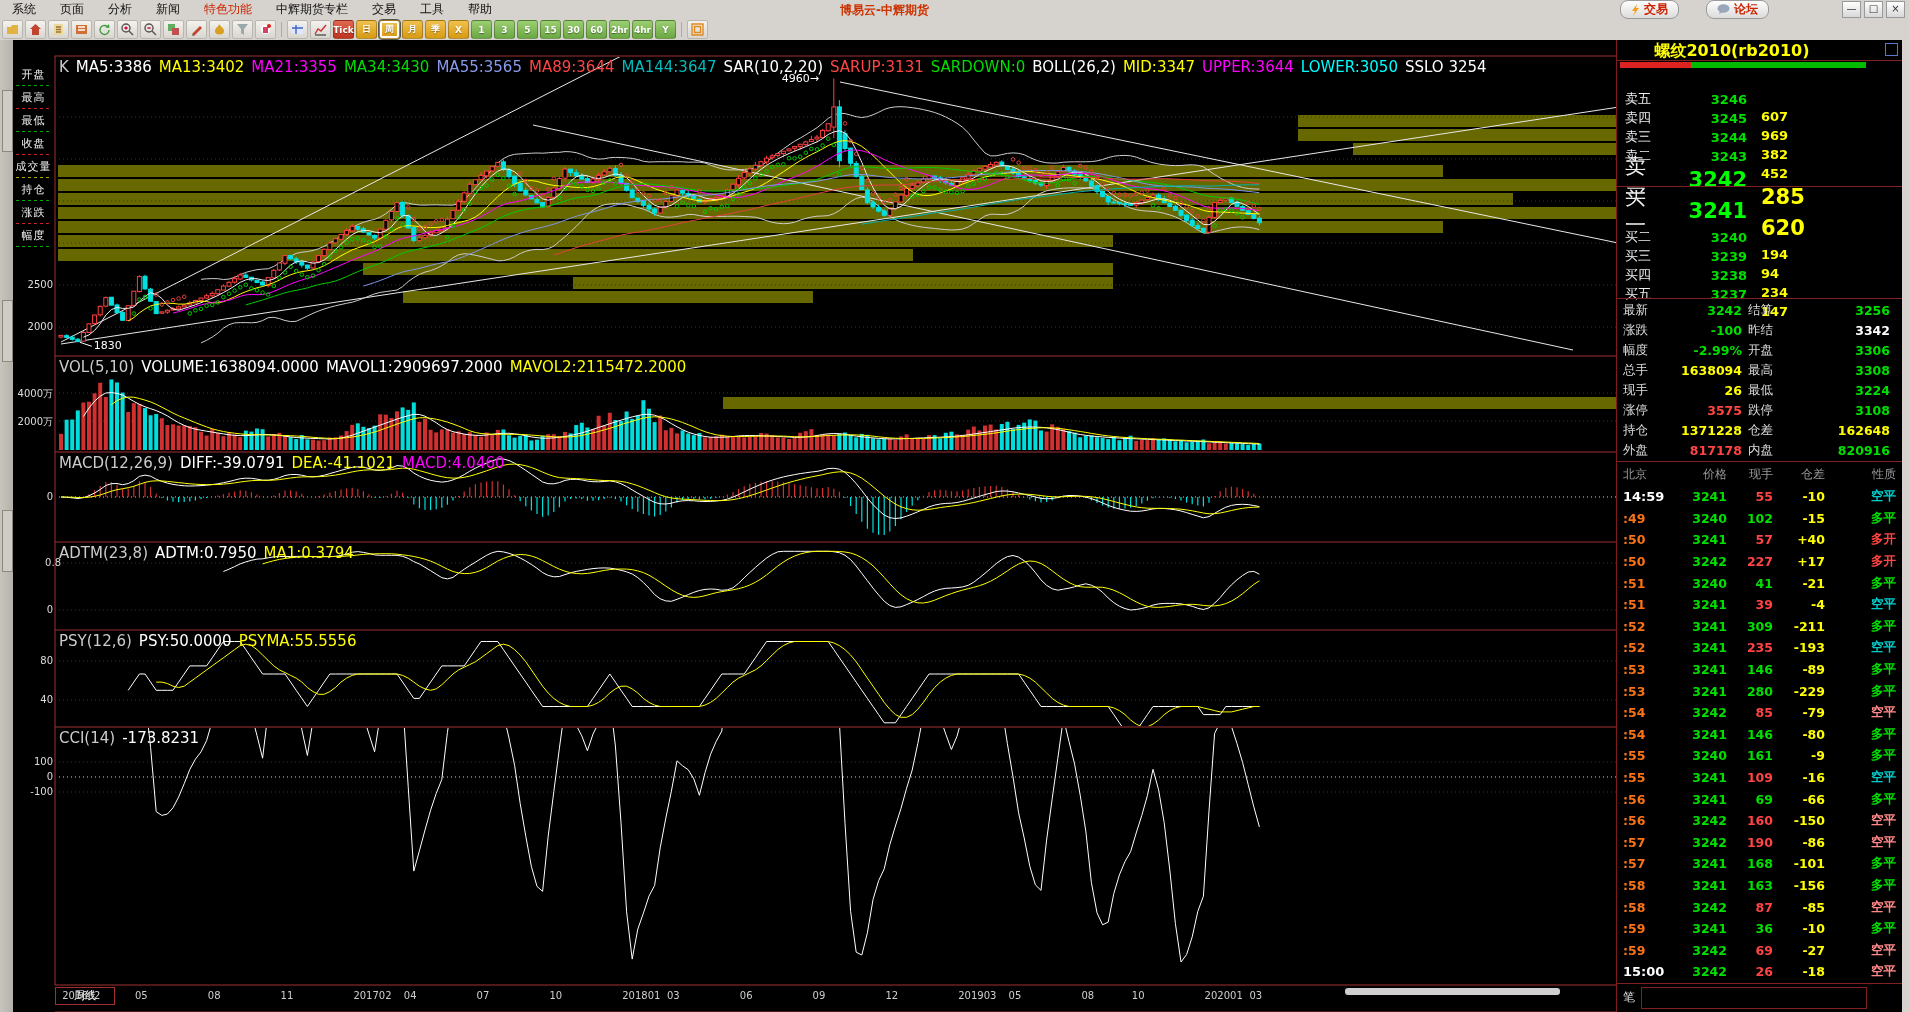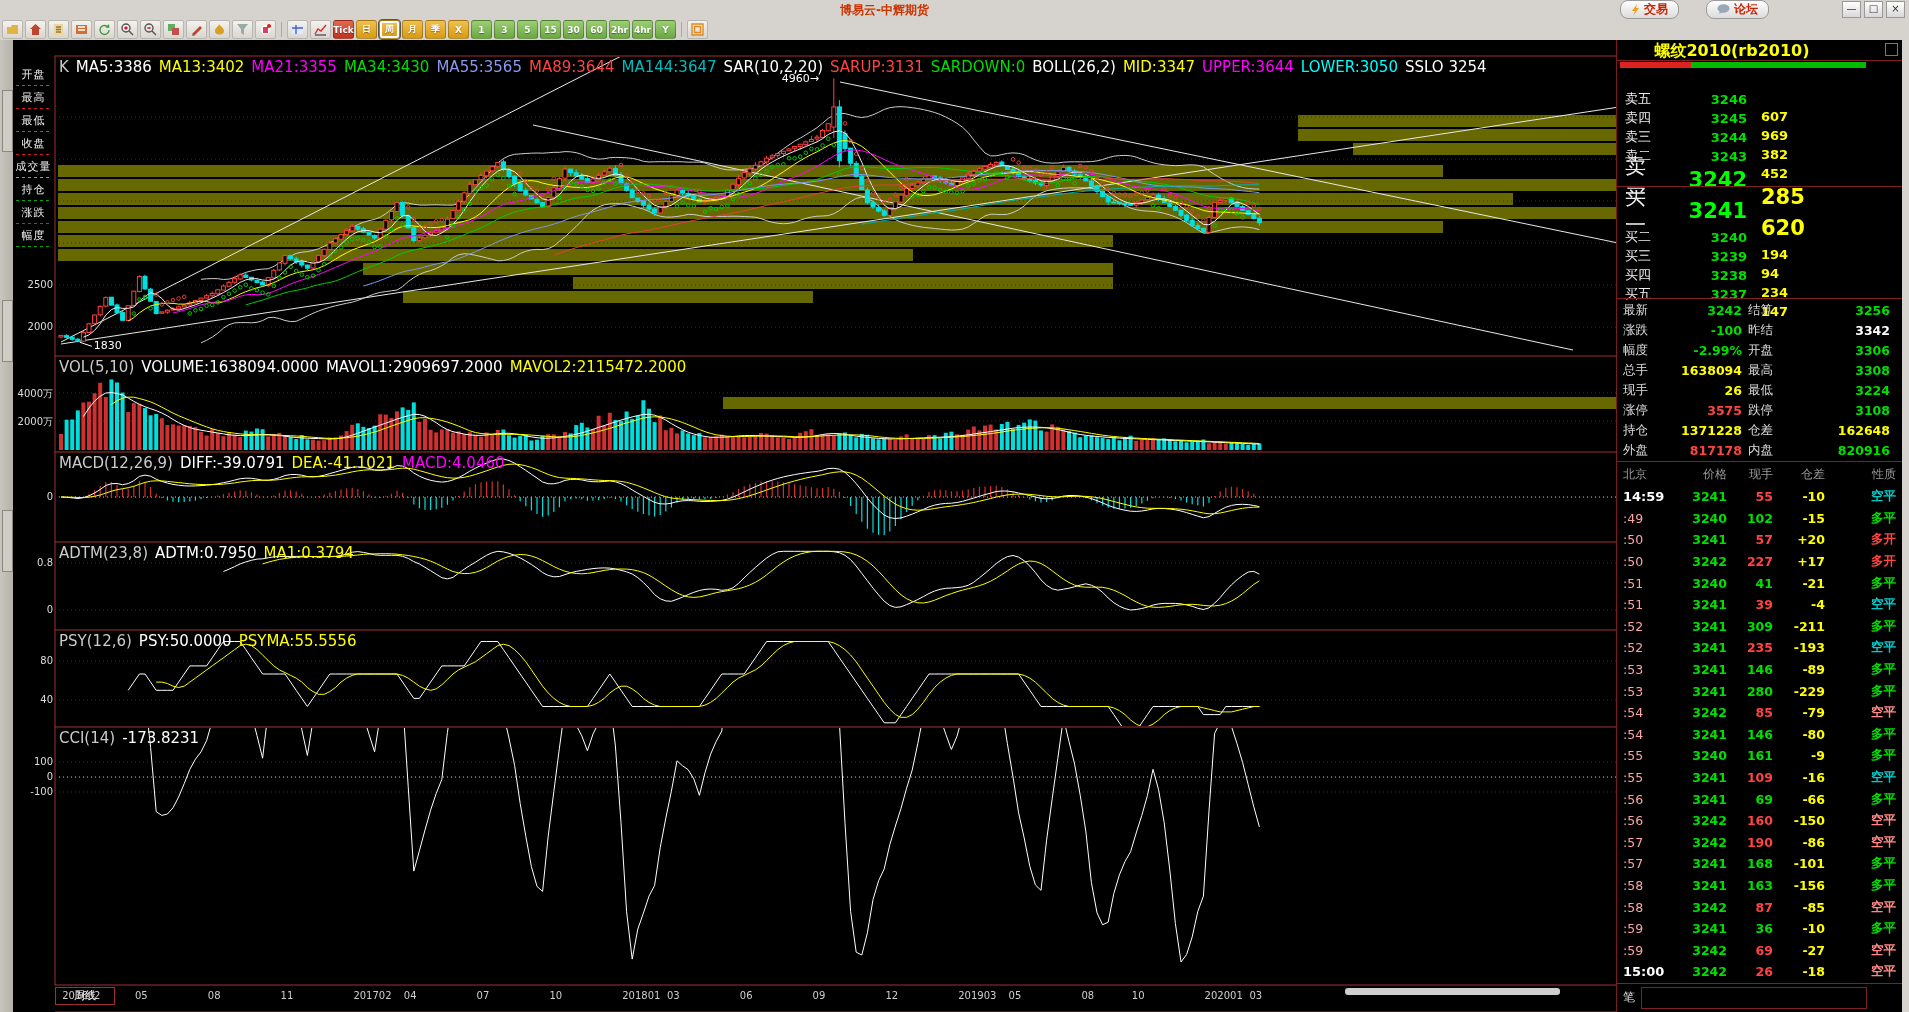"系统 页面 分析 新闻 特色功能" div.menubar { html: none -> <div> <span><span>系统</span><span>页面</span><span>分析</span><span>新闻</span><span>特色功能</span><span>中辉期货专栏</span><span>交易</span><span>工具</span><span>帮助</span></span> </div> }
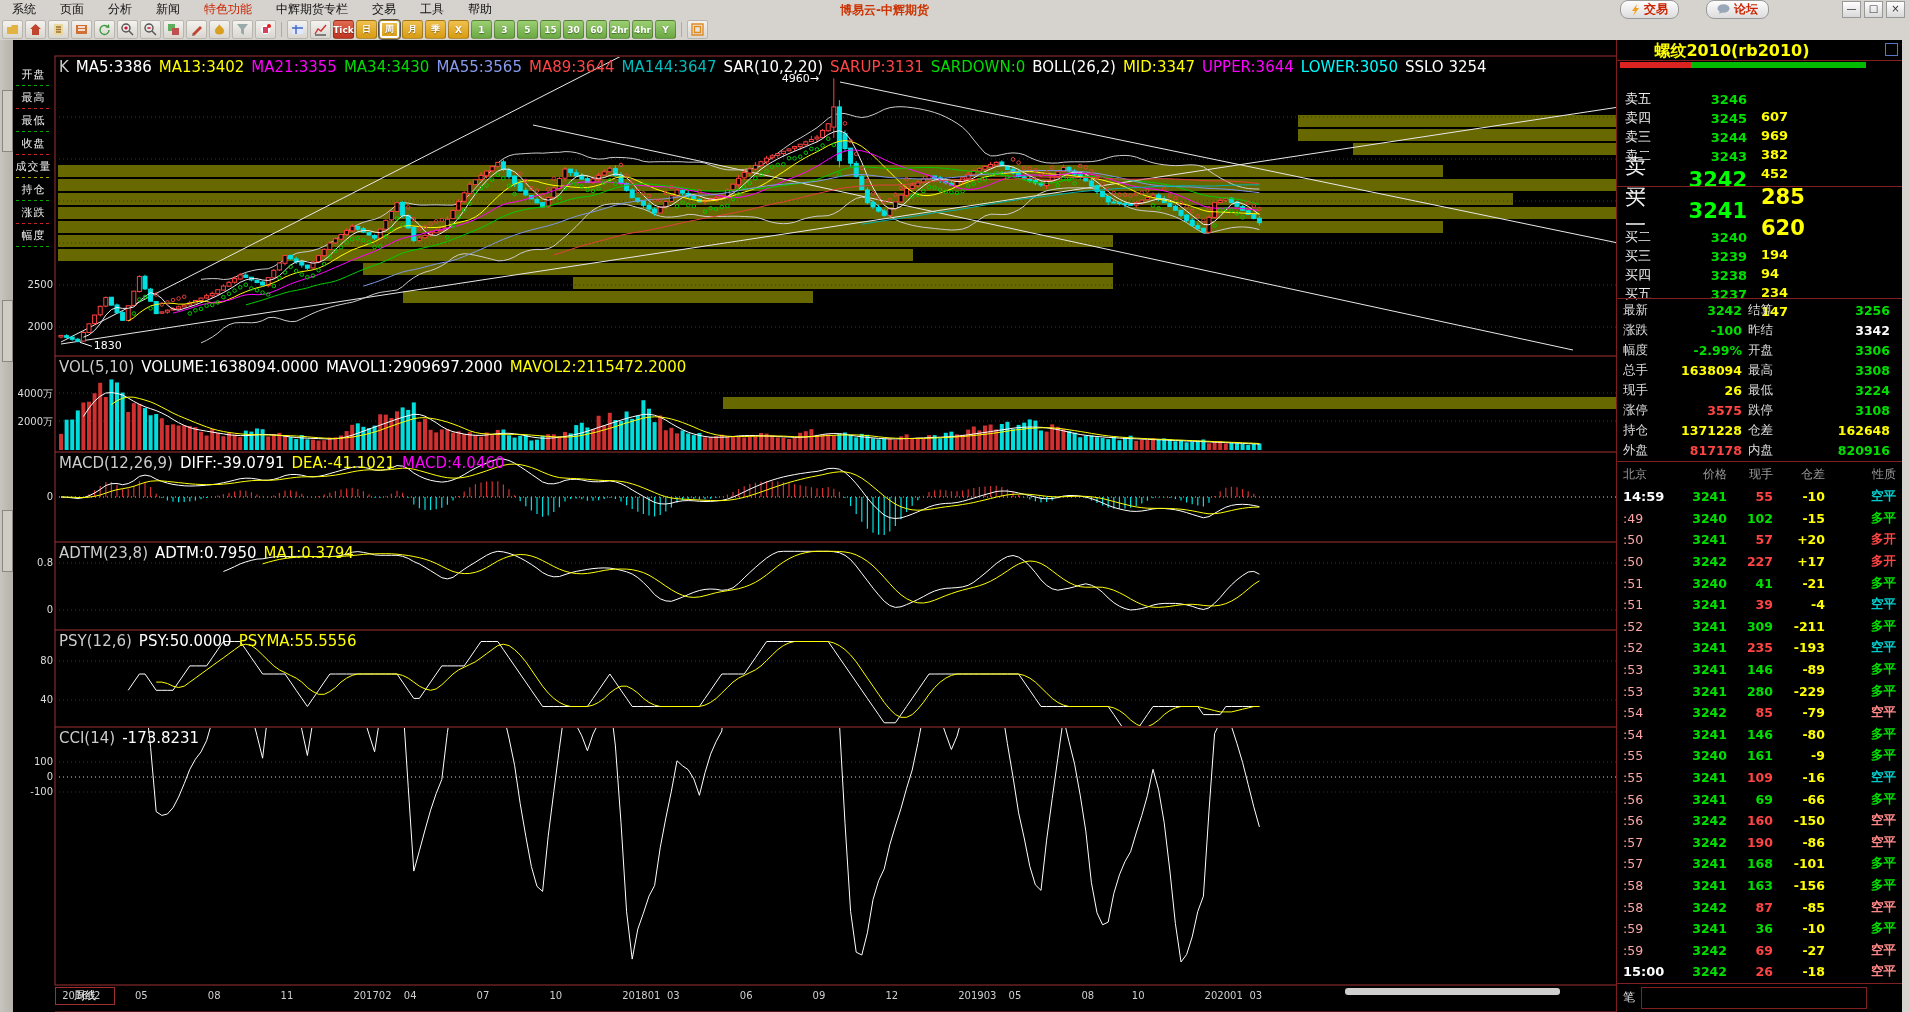":49" .trow .time { color: #fca5a5 -> #f97316; font-weight: normal -> bold }
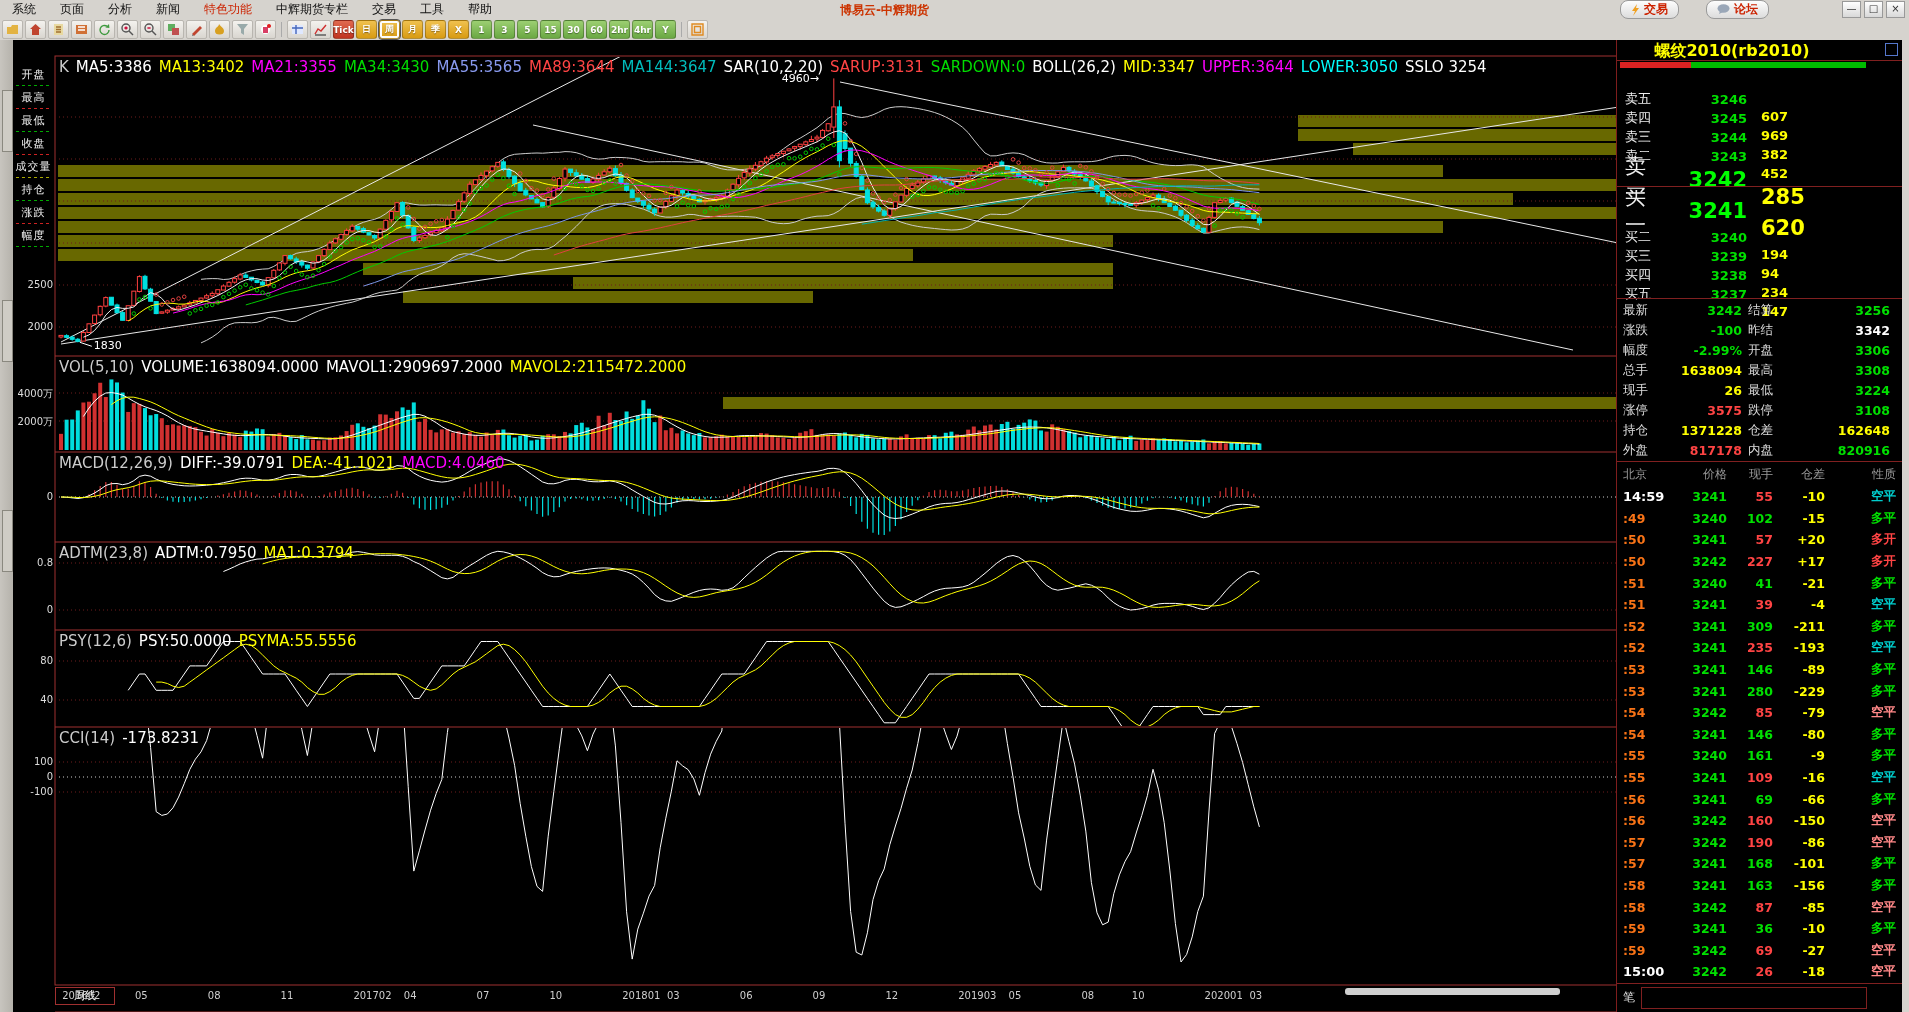"+20" div.c-y { text: +20 -> +40 }
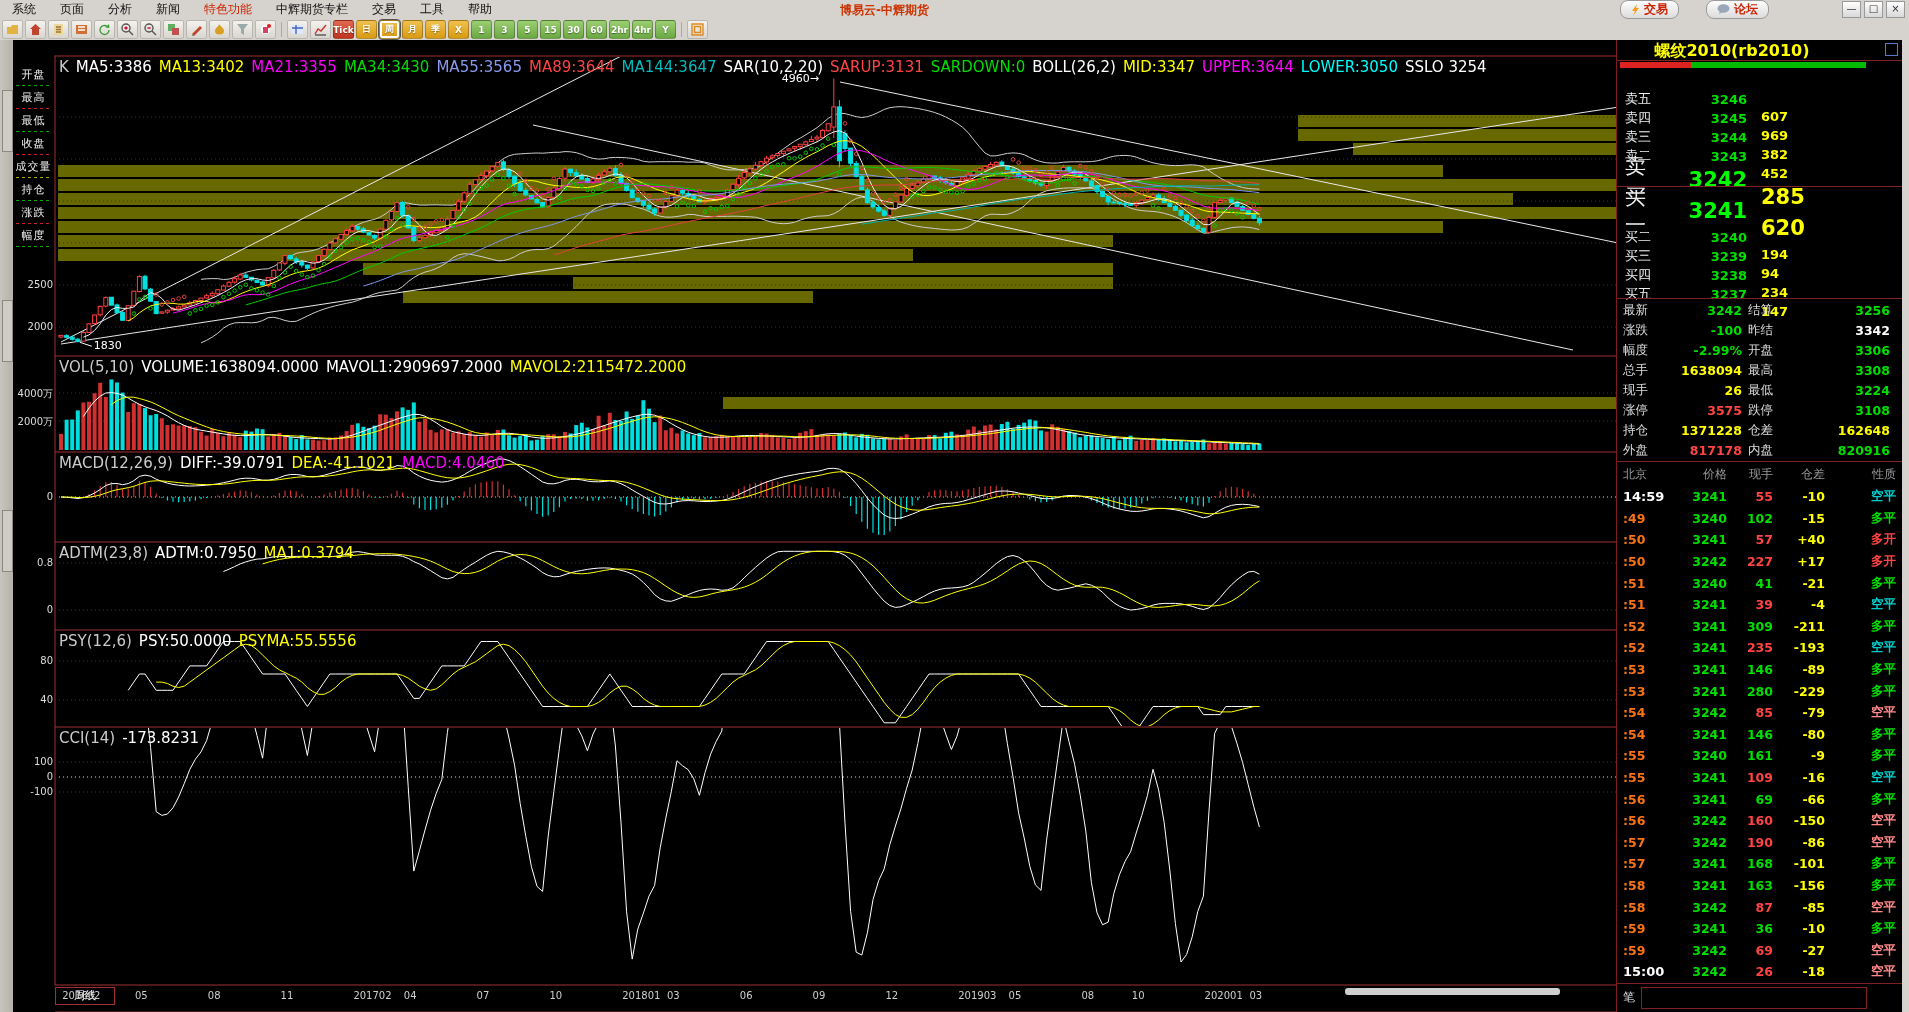"0.8" div.ylab { padding-left: none -> 8px }
